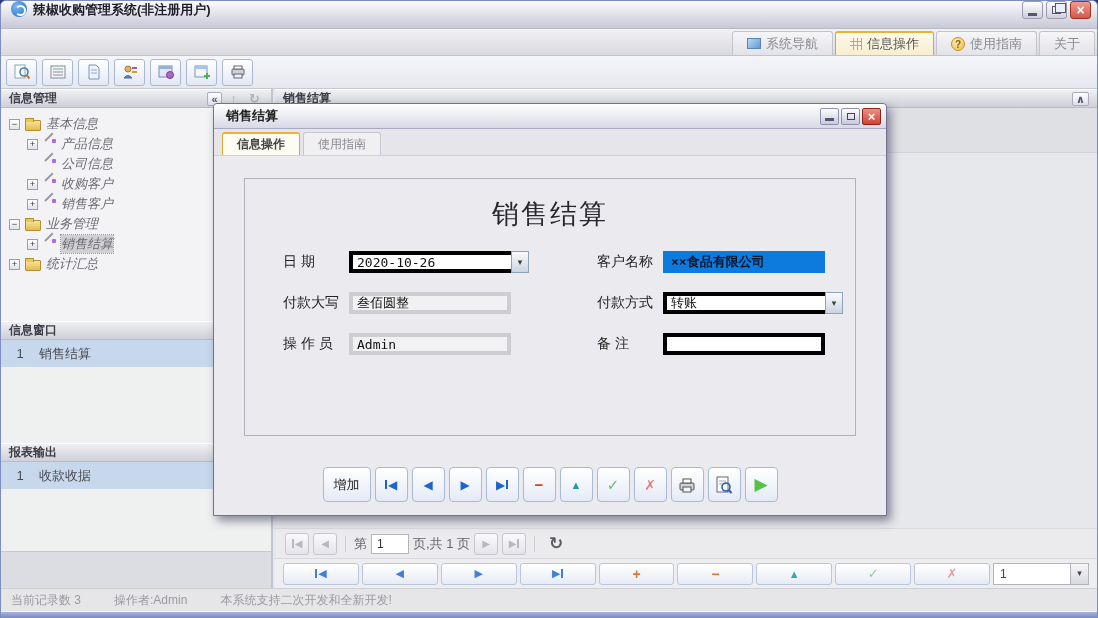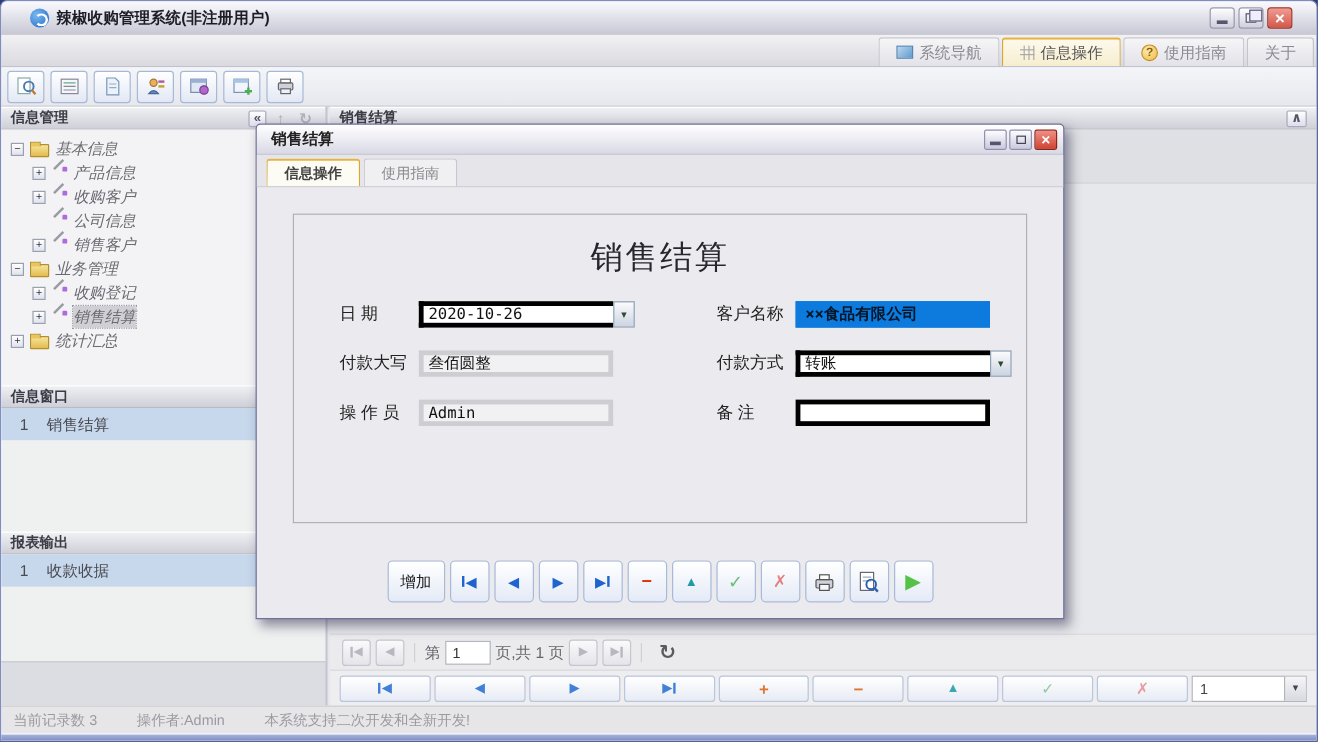"辣椒收购管理系统(非注册用户)" .titlebar { align-items: center -> flex-start; padding: 0 20px -> 0 6px }
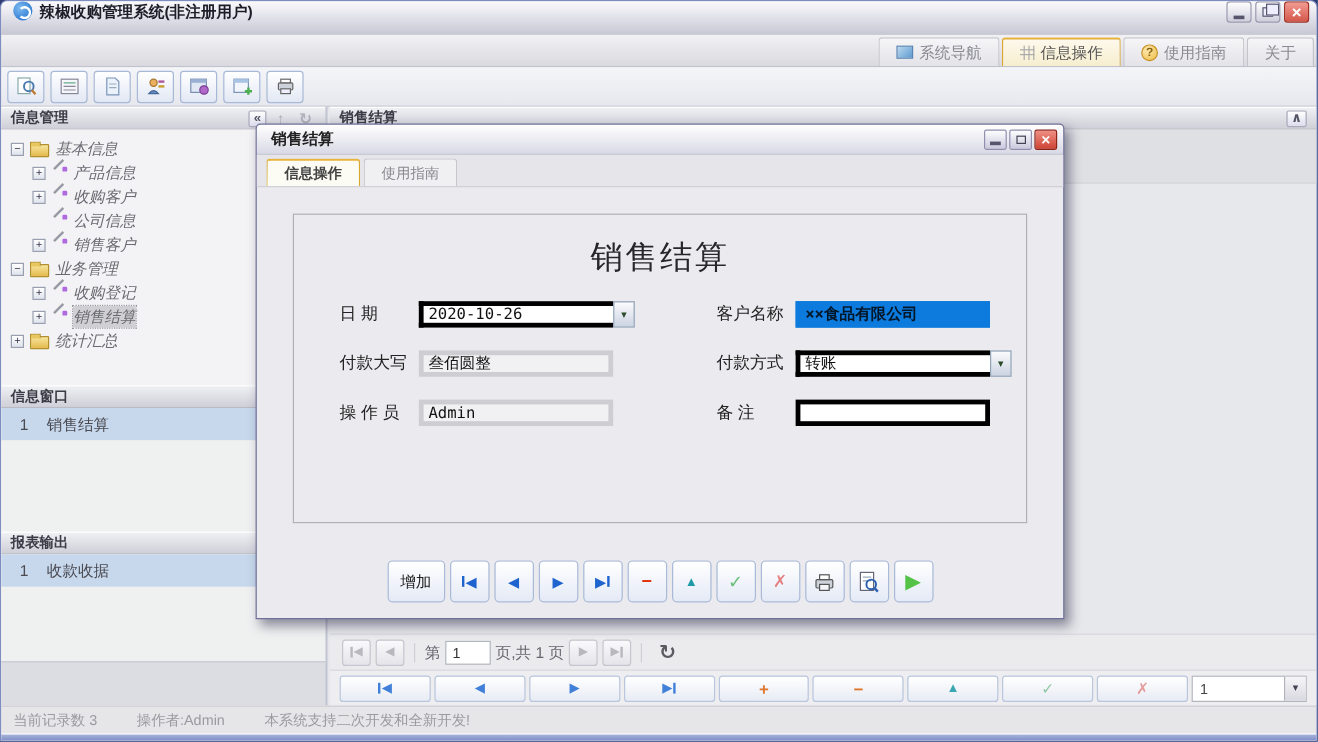"收购客户" div.trow { order: before "公司信息" -> after "公司信息" }
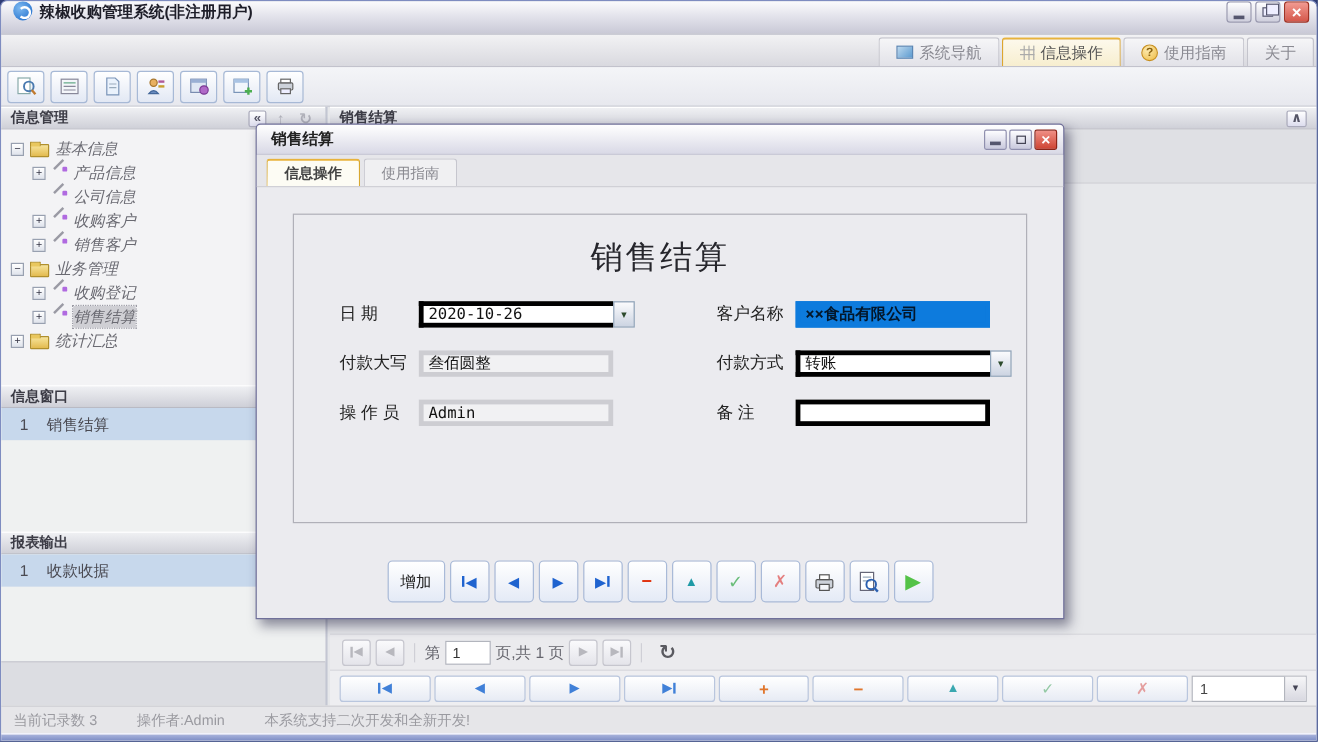"收购登记" div.trow { html: <div> <span></span> <span></span> <span>收购登记</span> </div> -> none }
